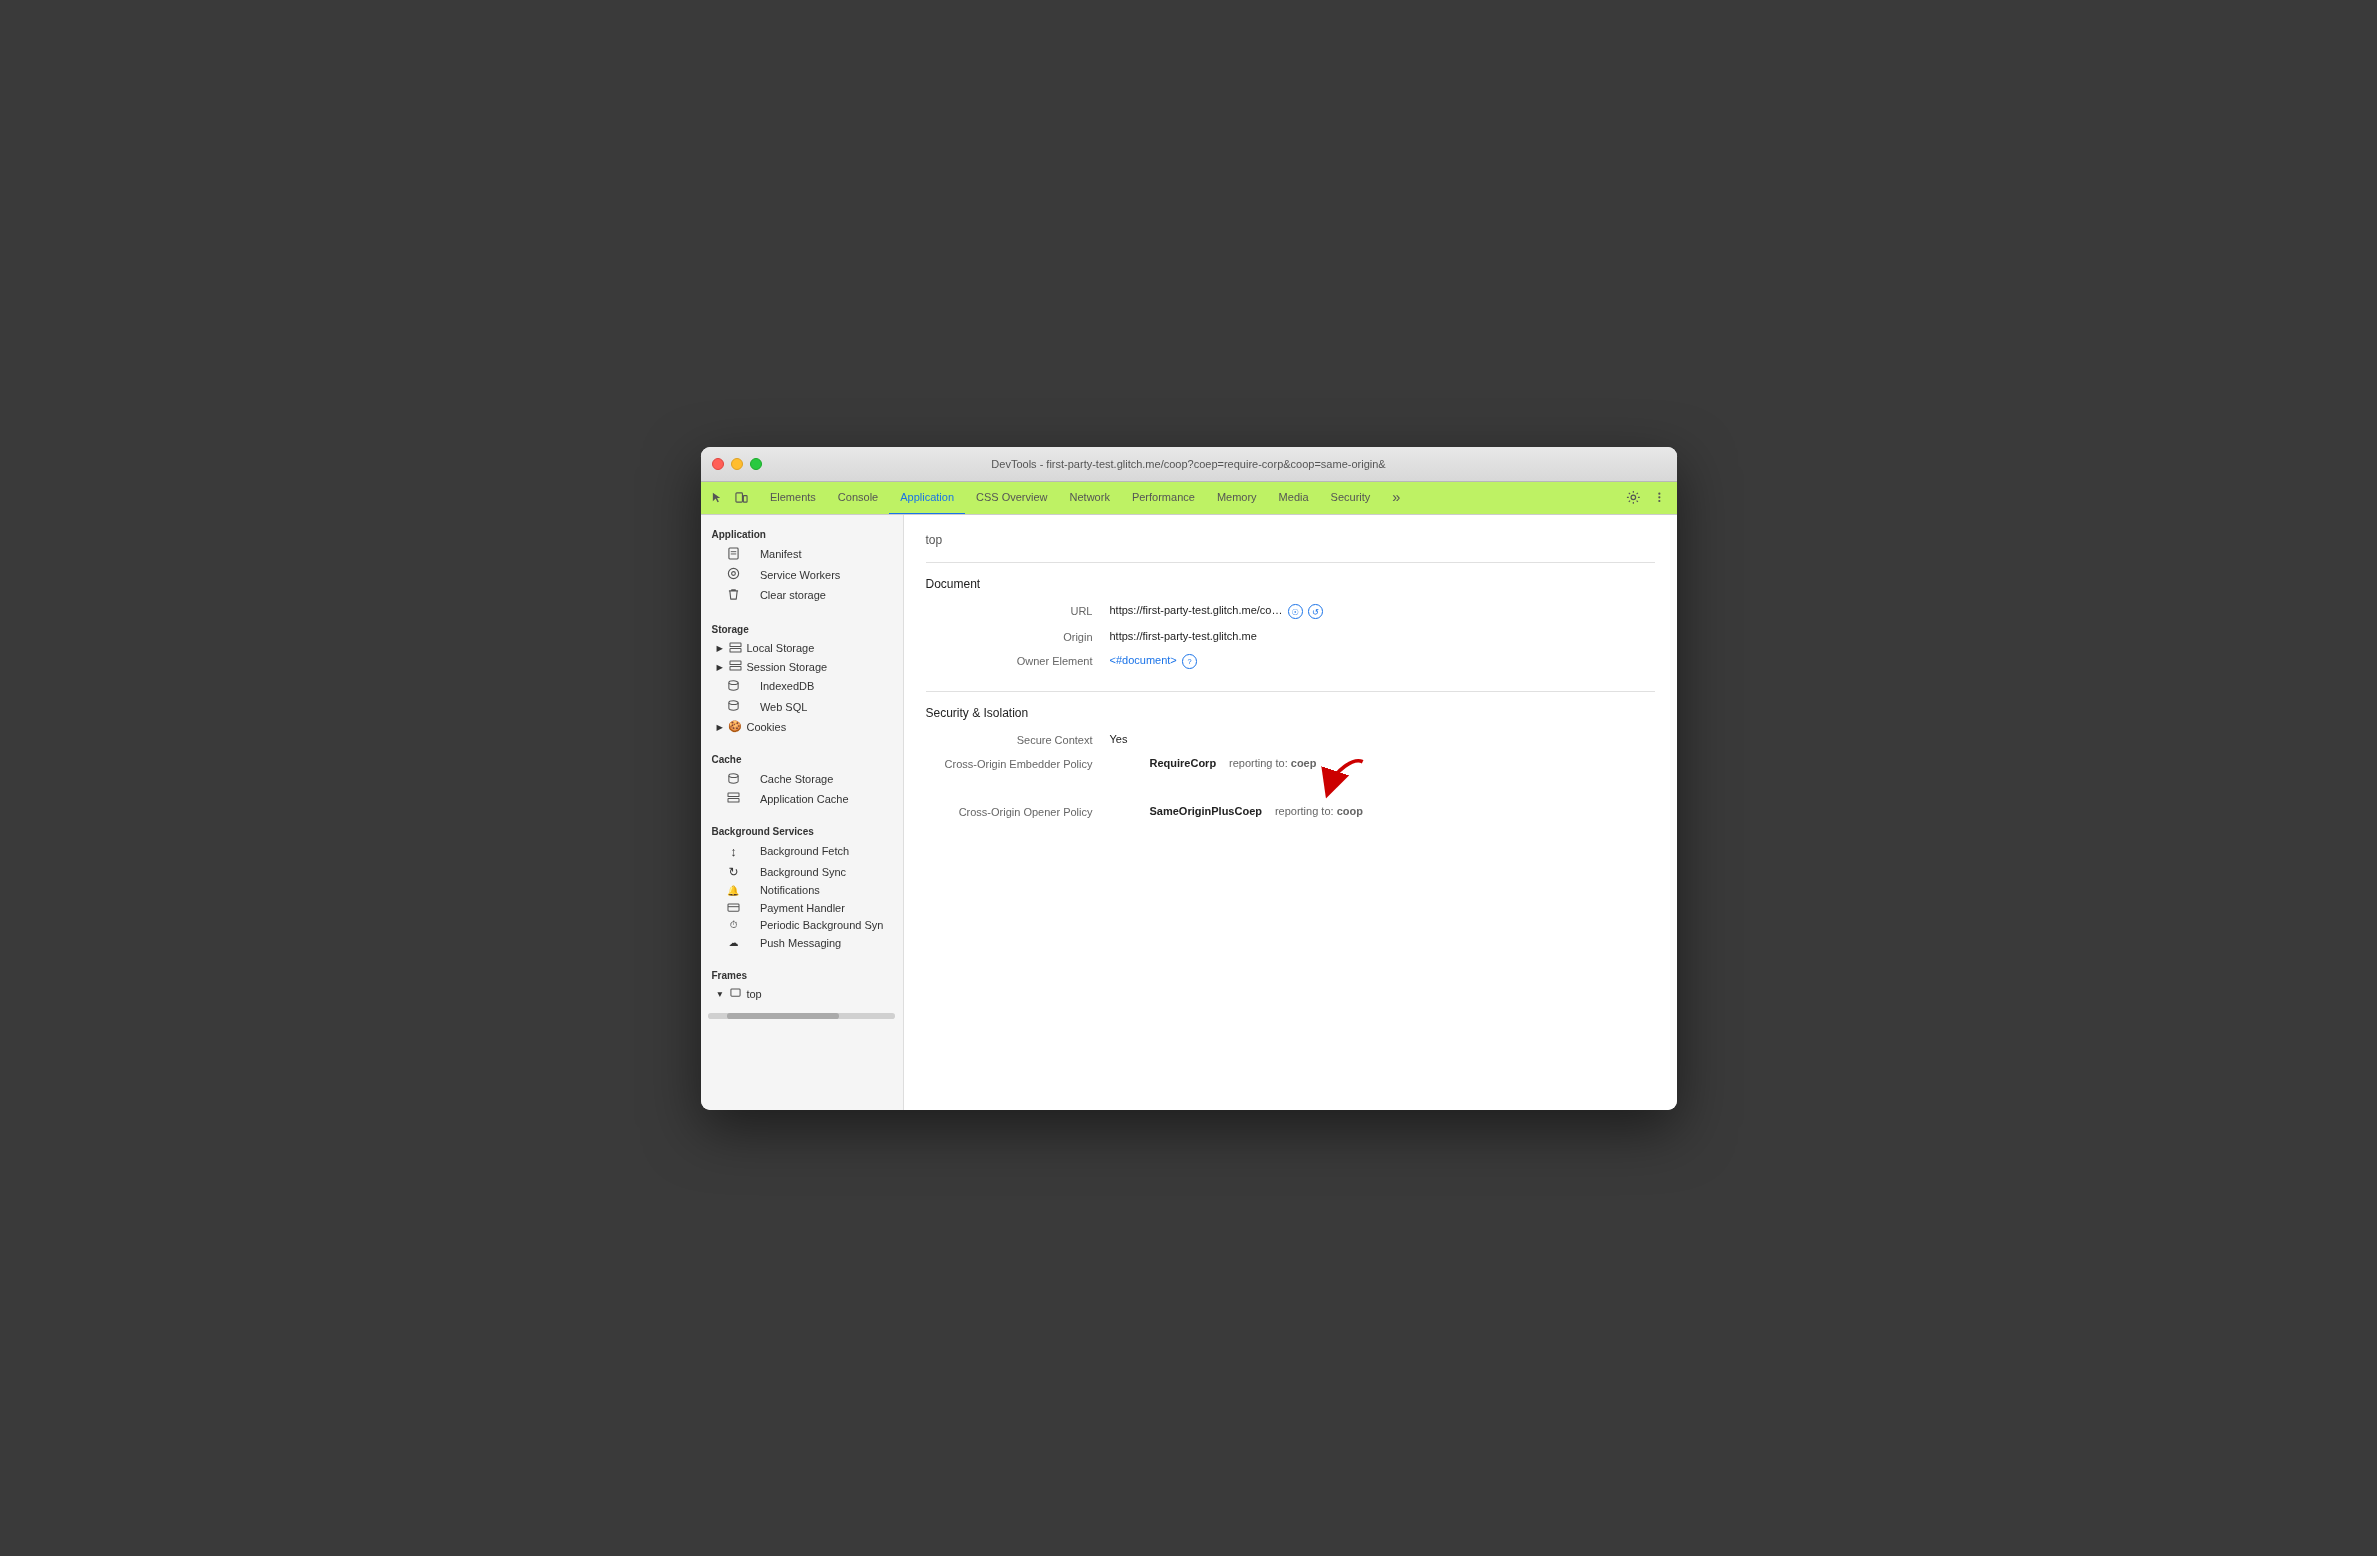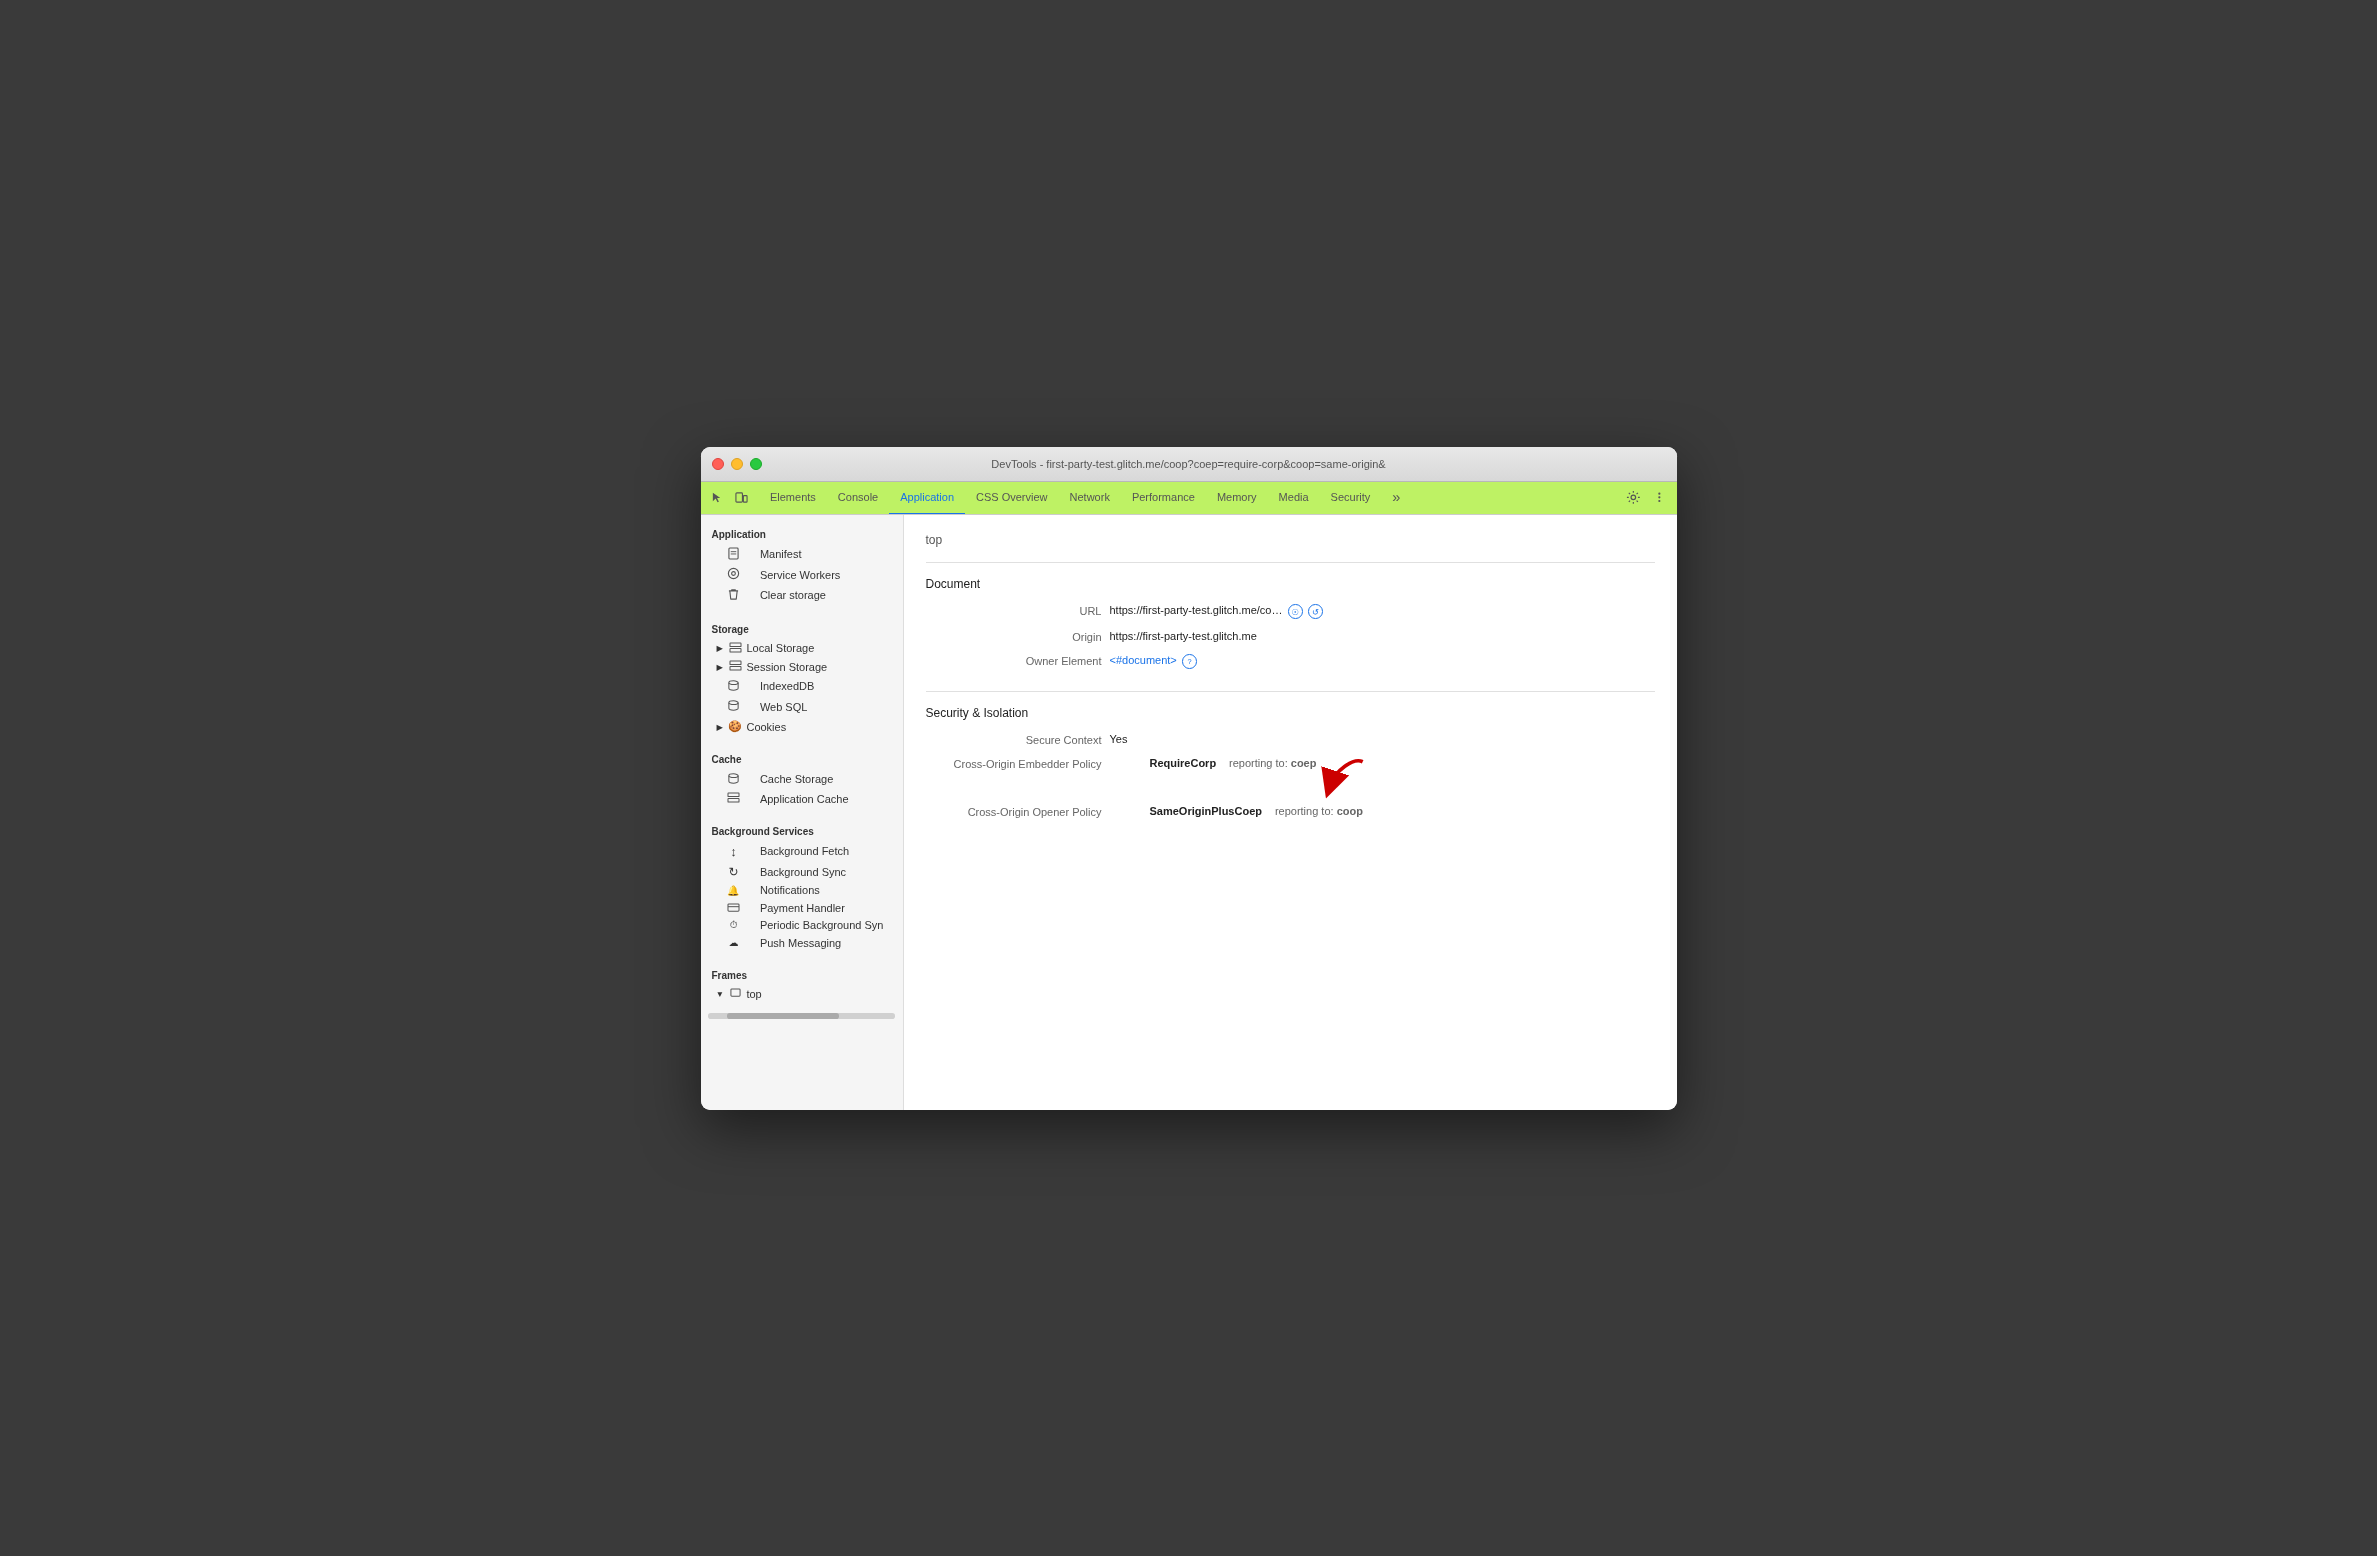"URL" .field-label { padding-right: 8px -> 17px }
